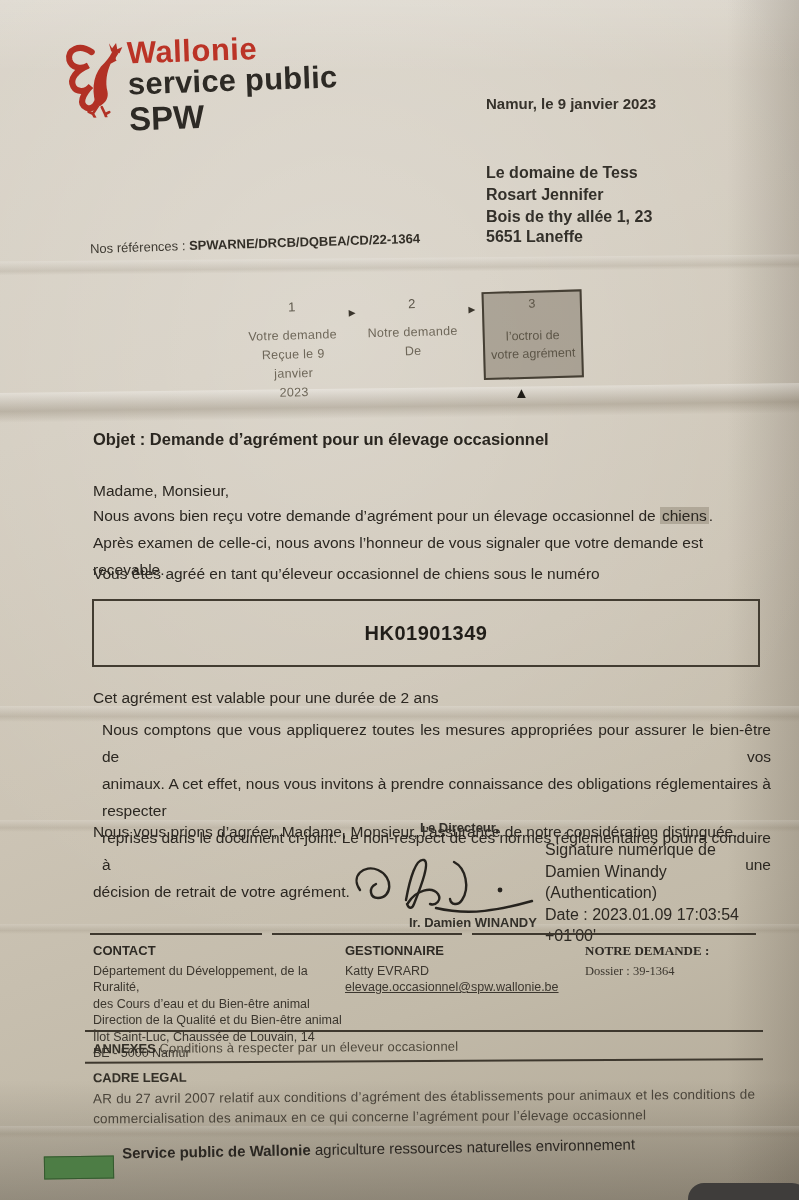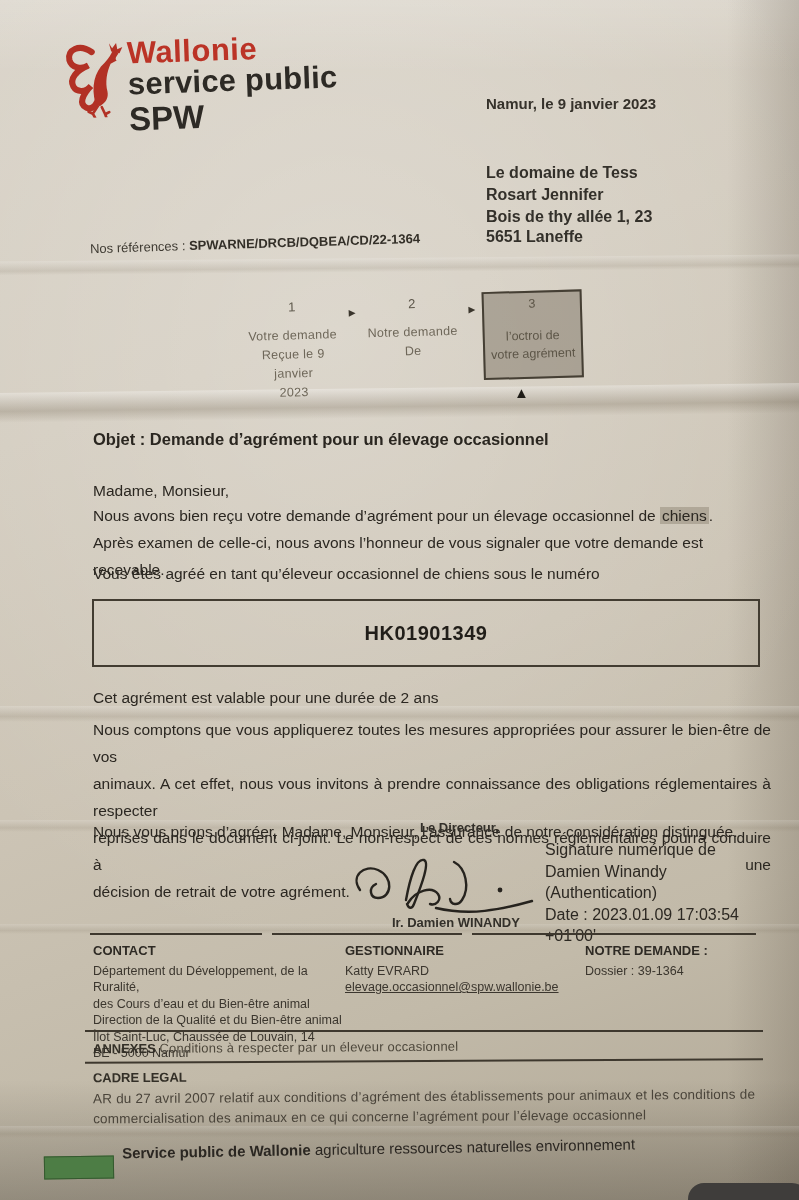"Nous comptons que vous appliquerez" .para3 .just { margin-left: none -> 9px }
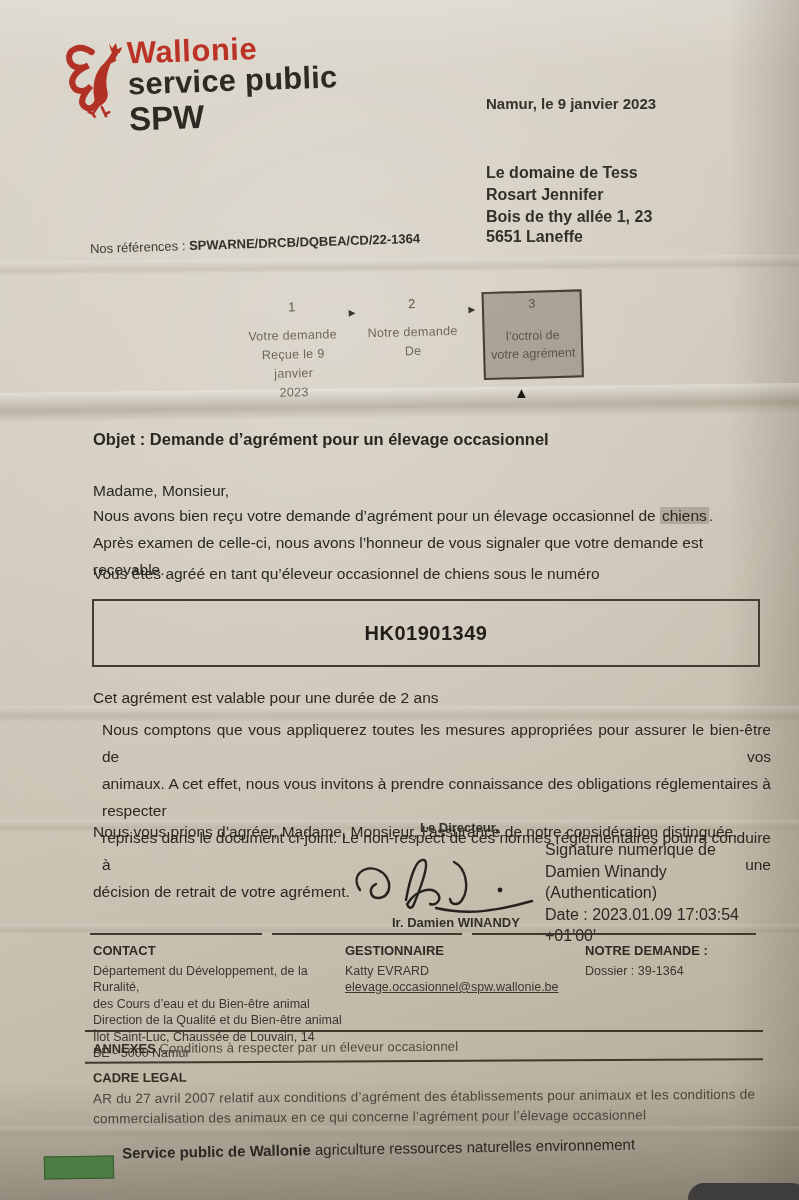"Ir. Damien WINANDY" .sig-name { left: 392px -> 409px }
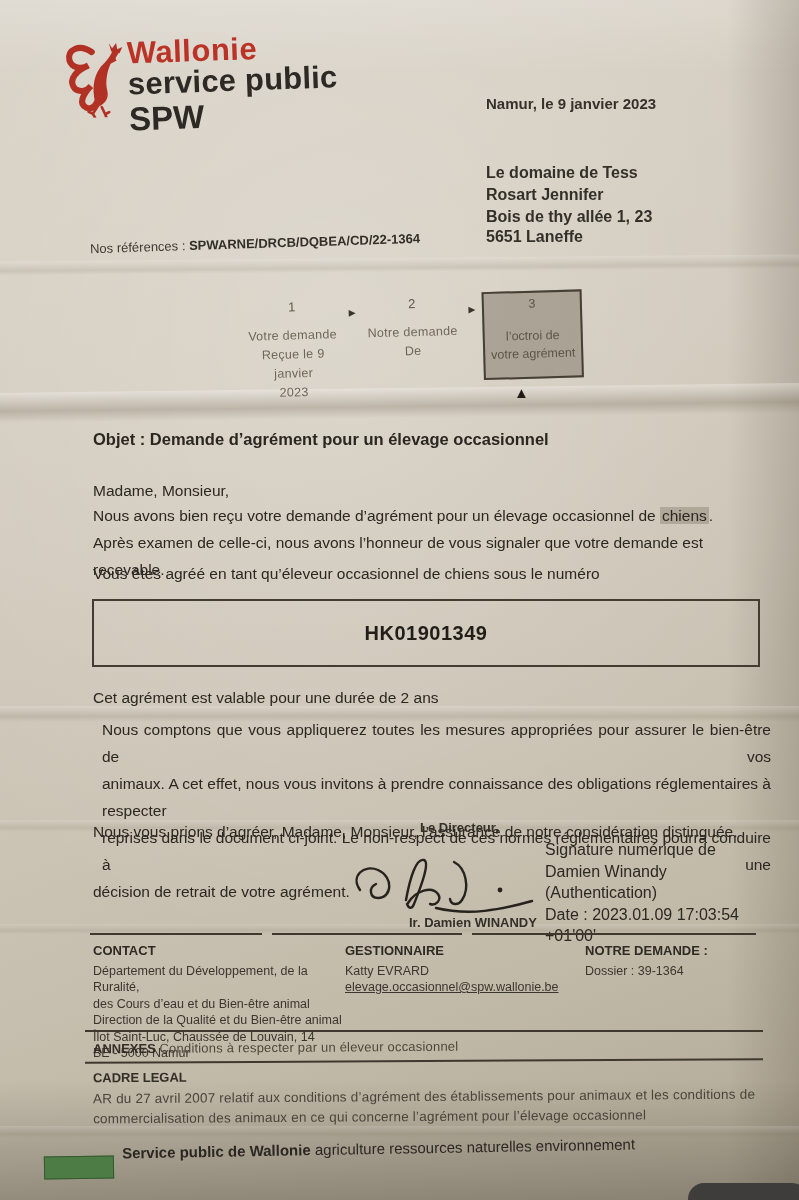"NOTRE DEMANDE :" .request { font-family: none -> Liberation Serif, serif }
